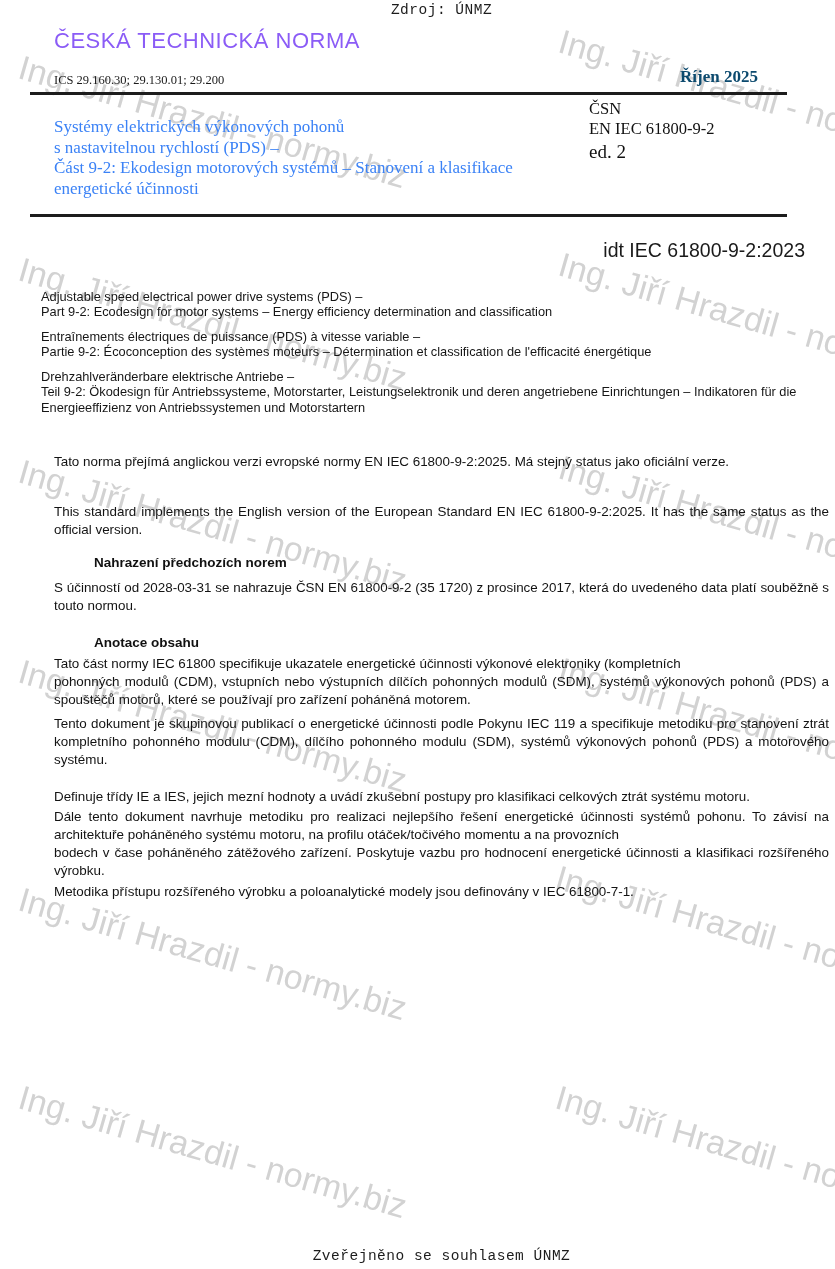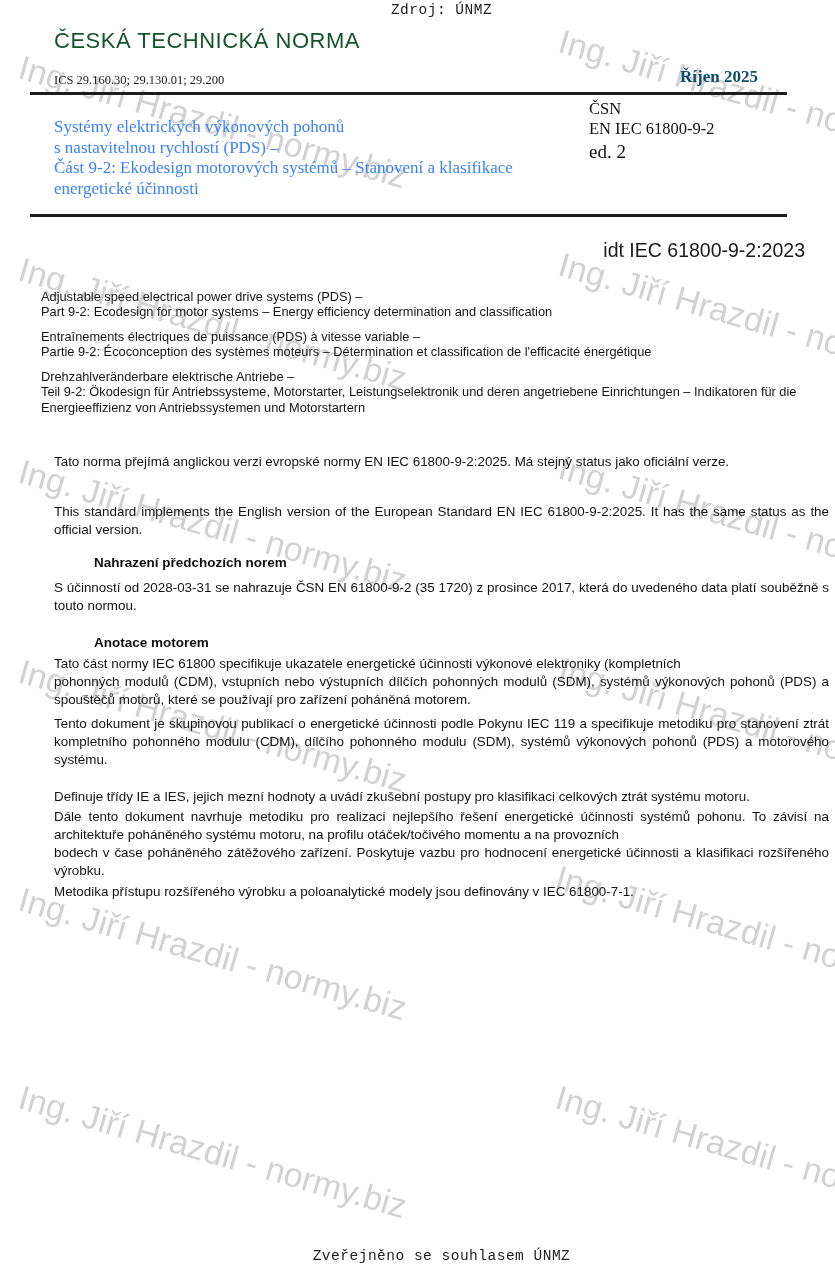"ČESKÁ TECHNICKÁ NORMA" .org-title { color: #14532d -> #8b5cf6 }
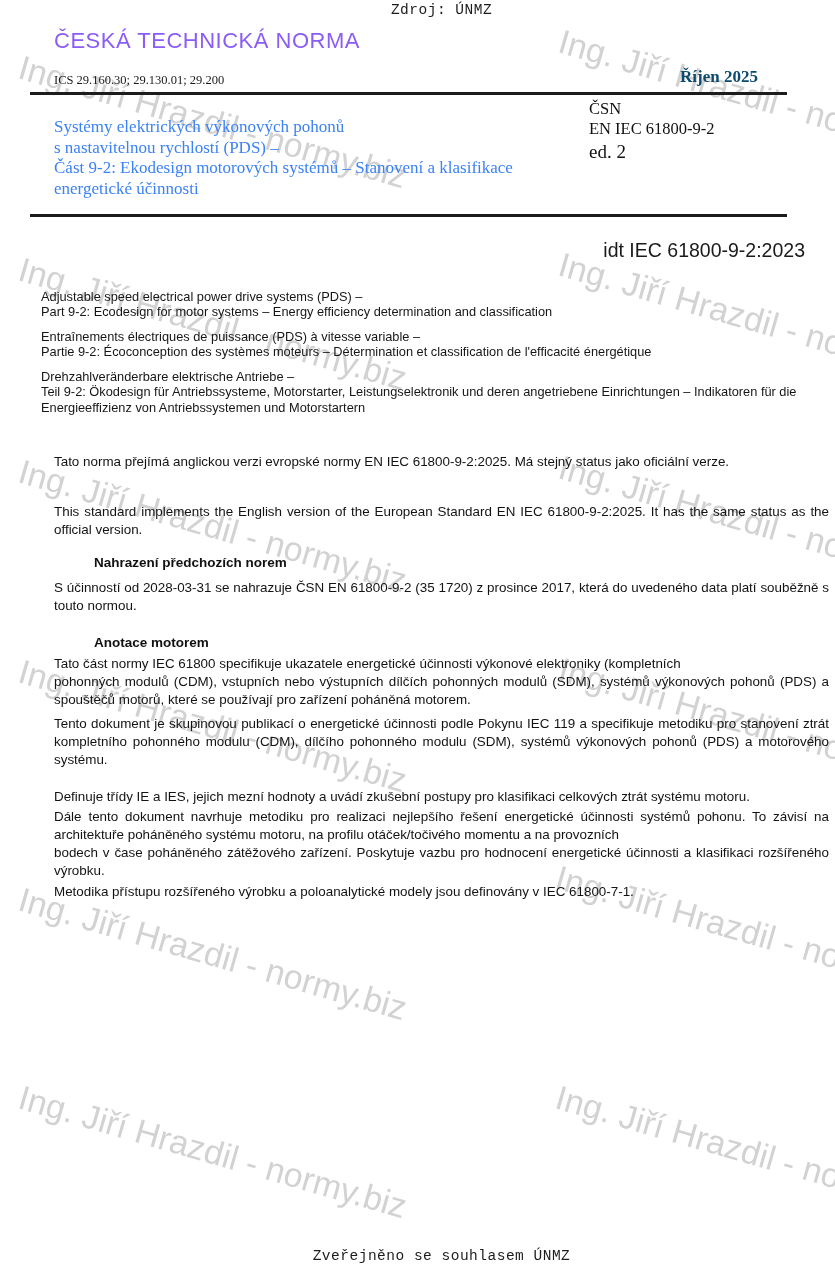"Anotace motorem" div.blk { text: motorem -> obsahu }
